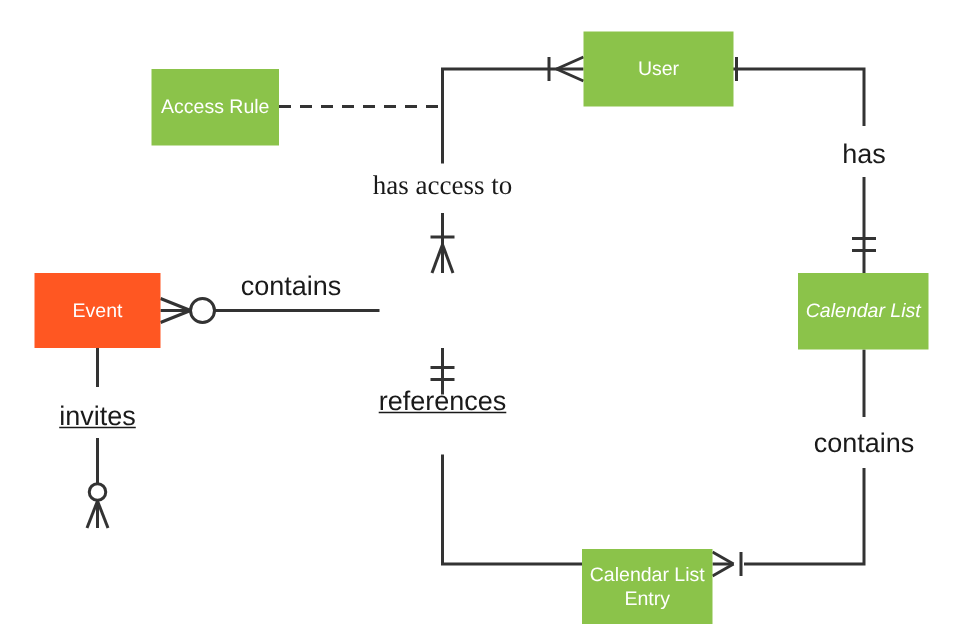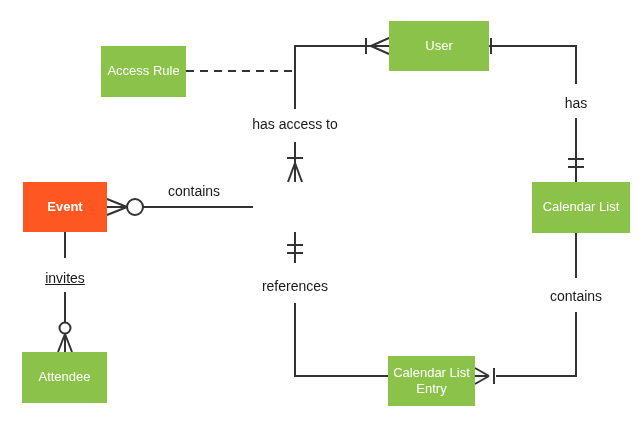"has" .rel-label { font-size: 14px -> 18px }
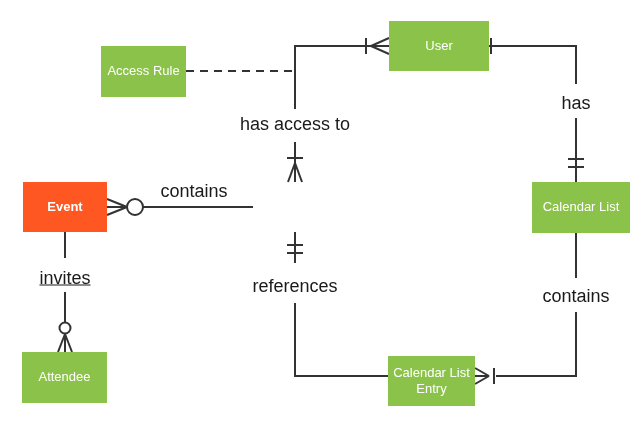"has access to" div.rel-label { font-family: none -> Liberation Serif, serif }
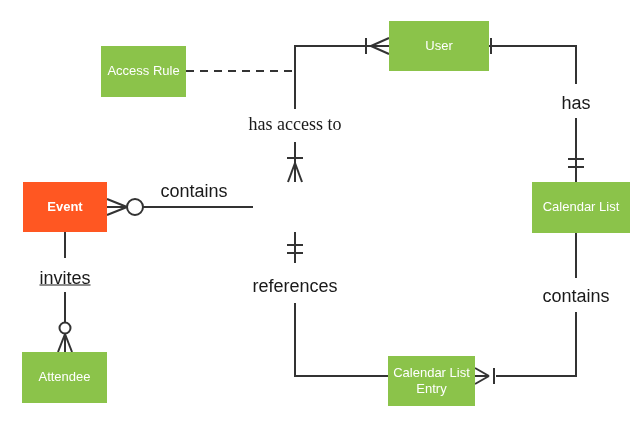"Event" .entity.orange { font-weight: bold -> normal }
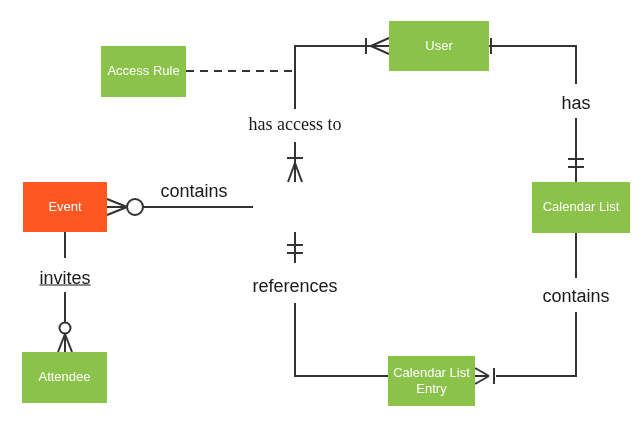"Calendar List" div.entity { font-style: none -> italic; width: 98px -> 87px }
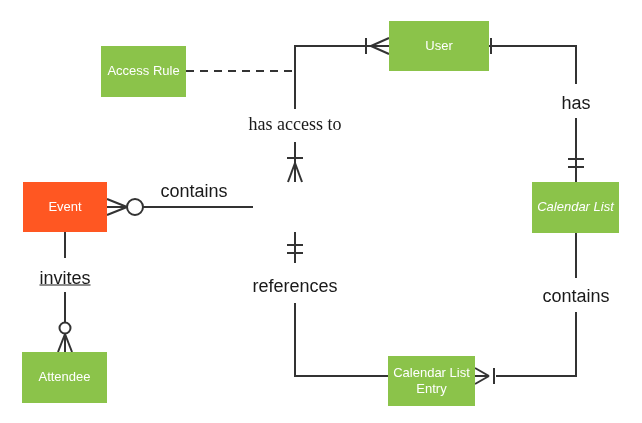"references" div.rel-label { text-decoration: none -> underline; top: 286px -> 268px }
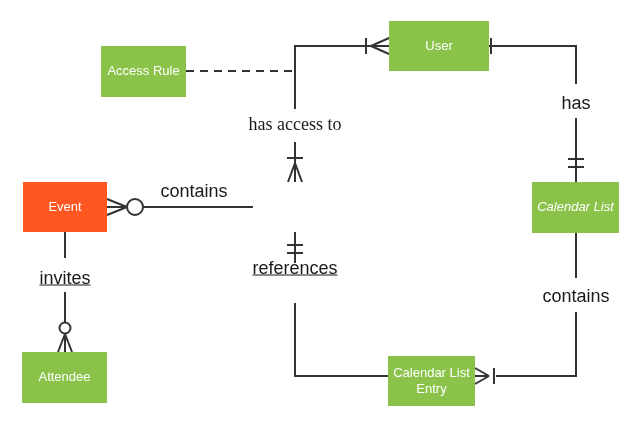"Attendee" div.entity { html: <div> <span>Attendee</span> </div> -> none }
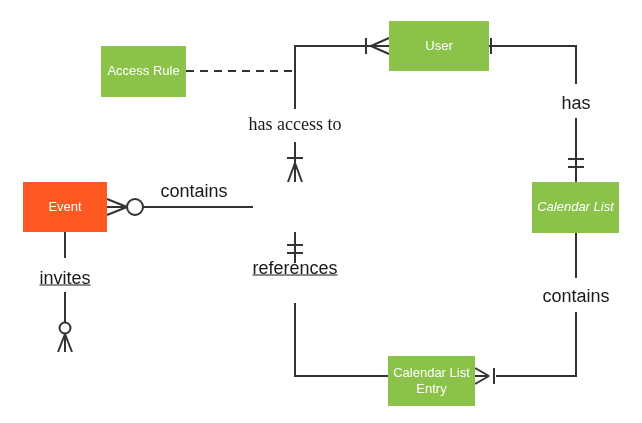"Calendar List Entry" div.entity { top: 356px -> 366px }
